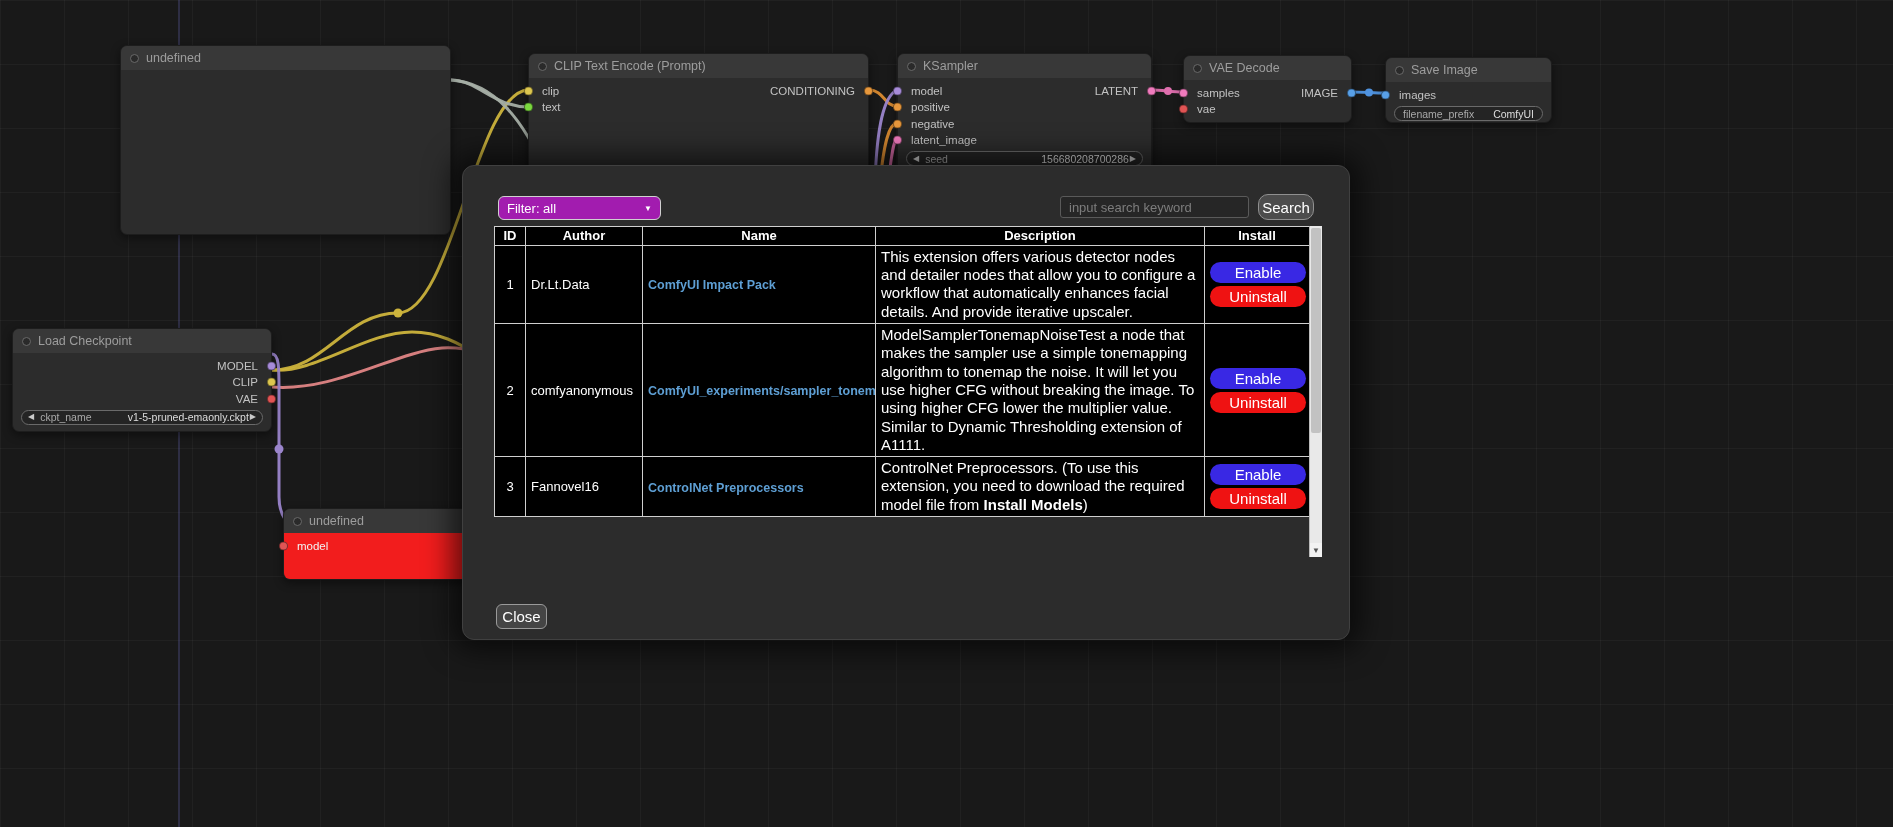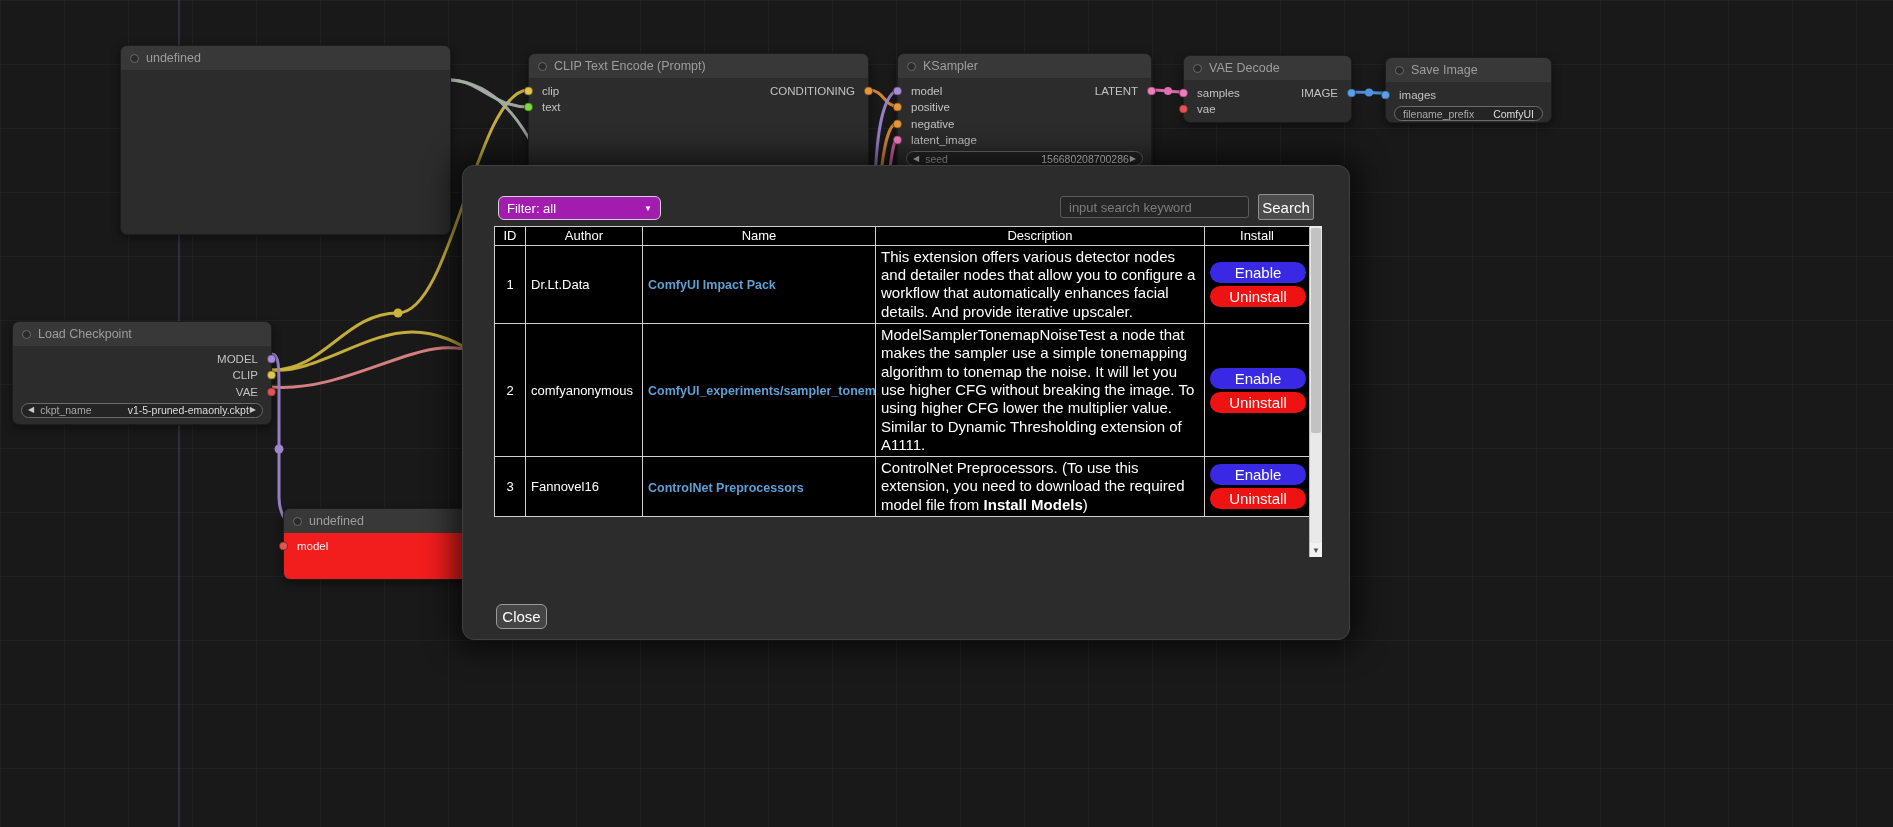"Search" #search-btn { border-radius: 2px -> 10px }
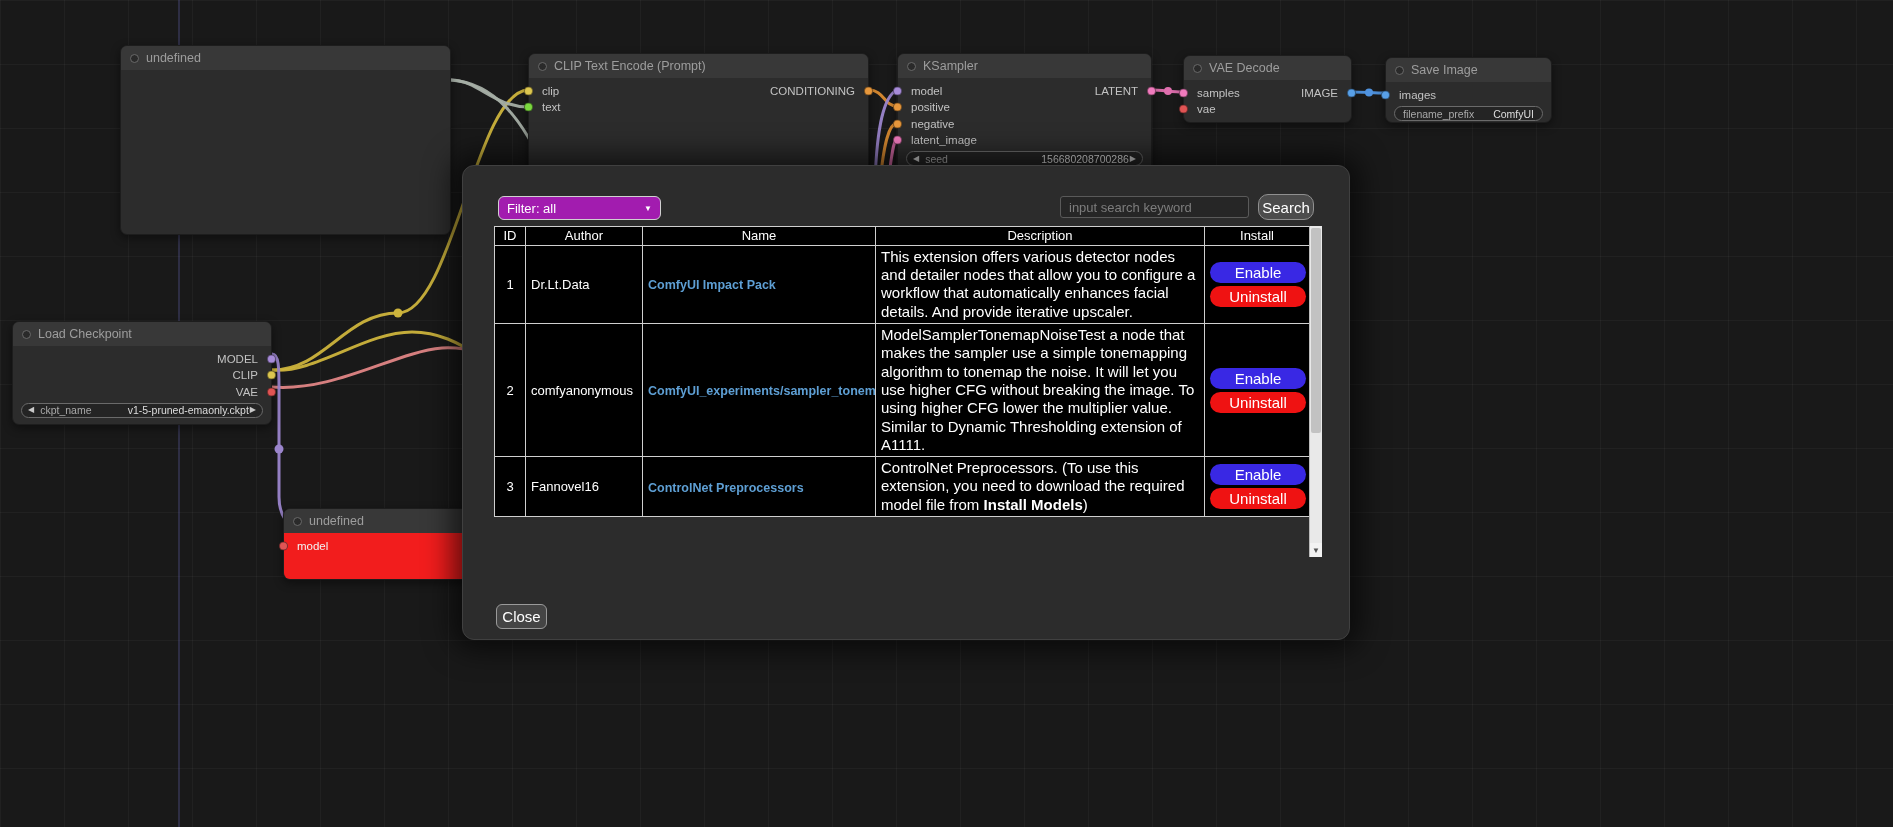"ID" #ext-table th { font-weight: normal -> bold }
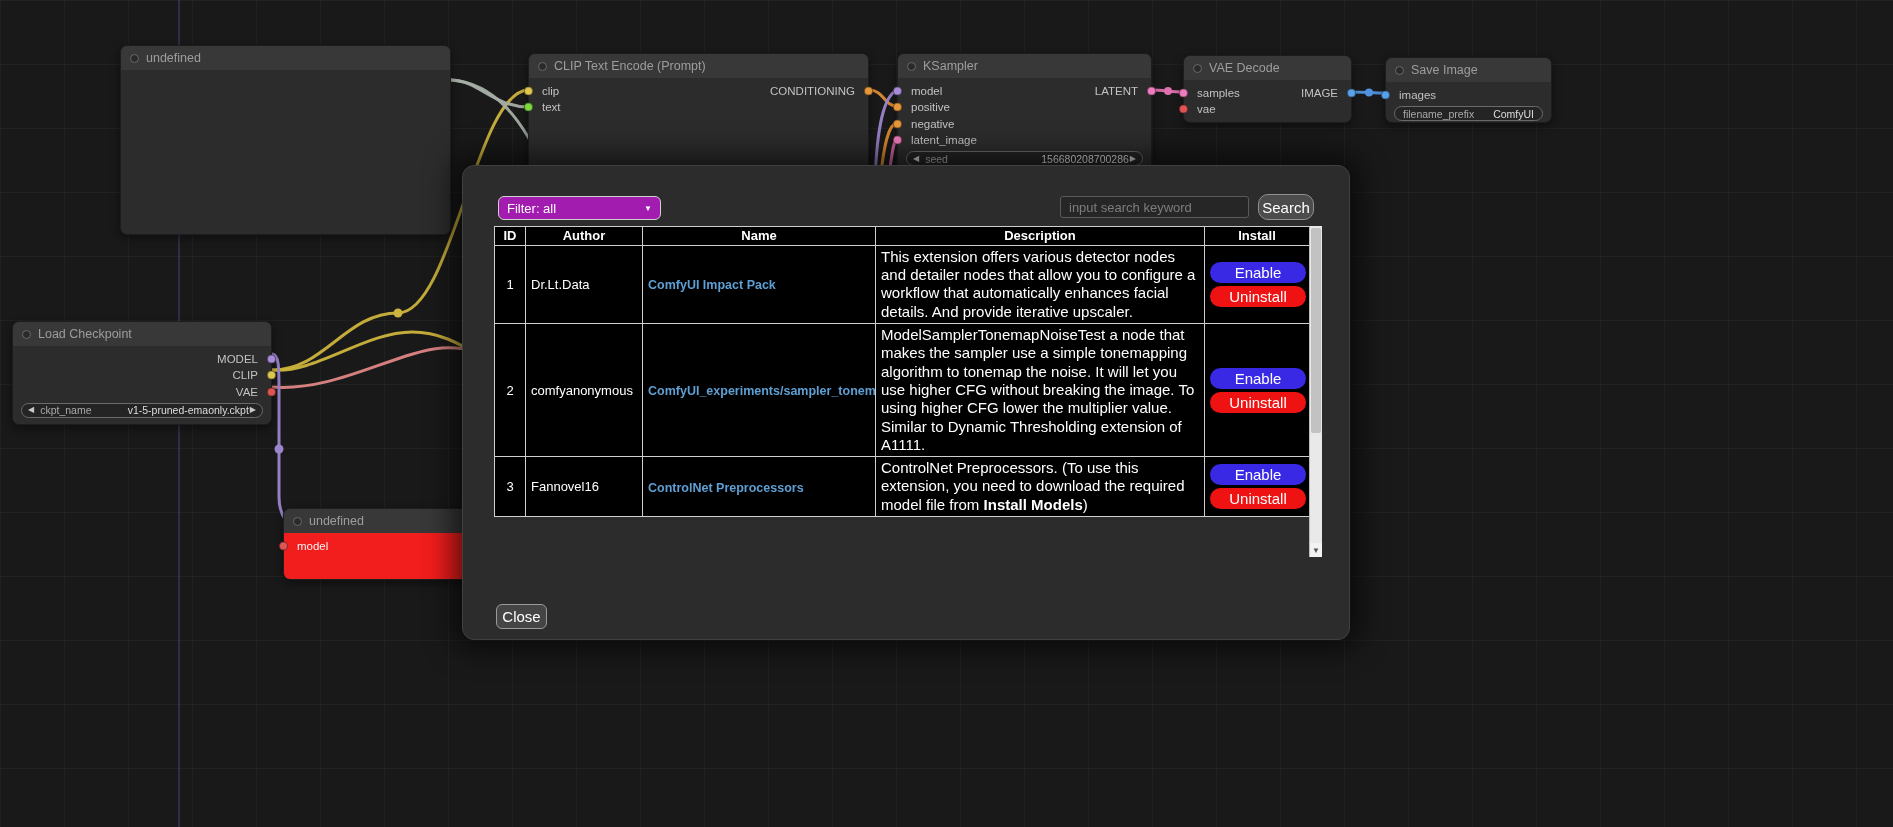"Load Checkpoint" div.node { top: 321px -> 328px }
